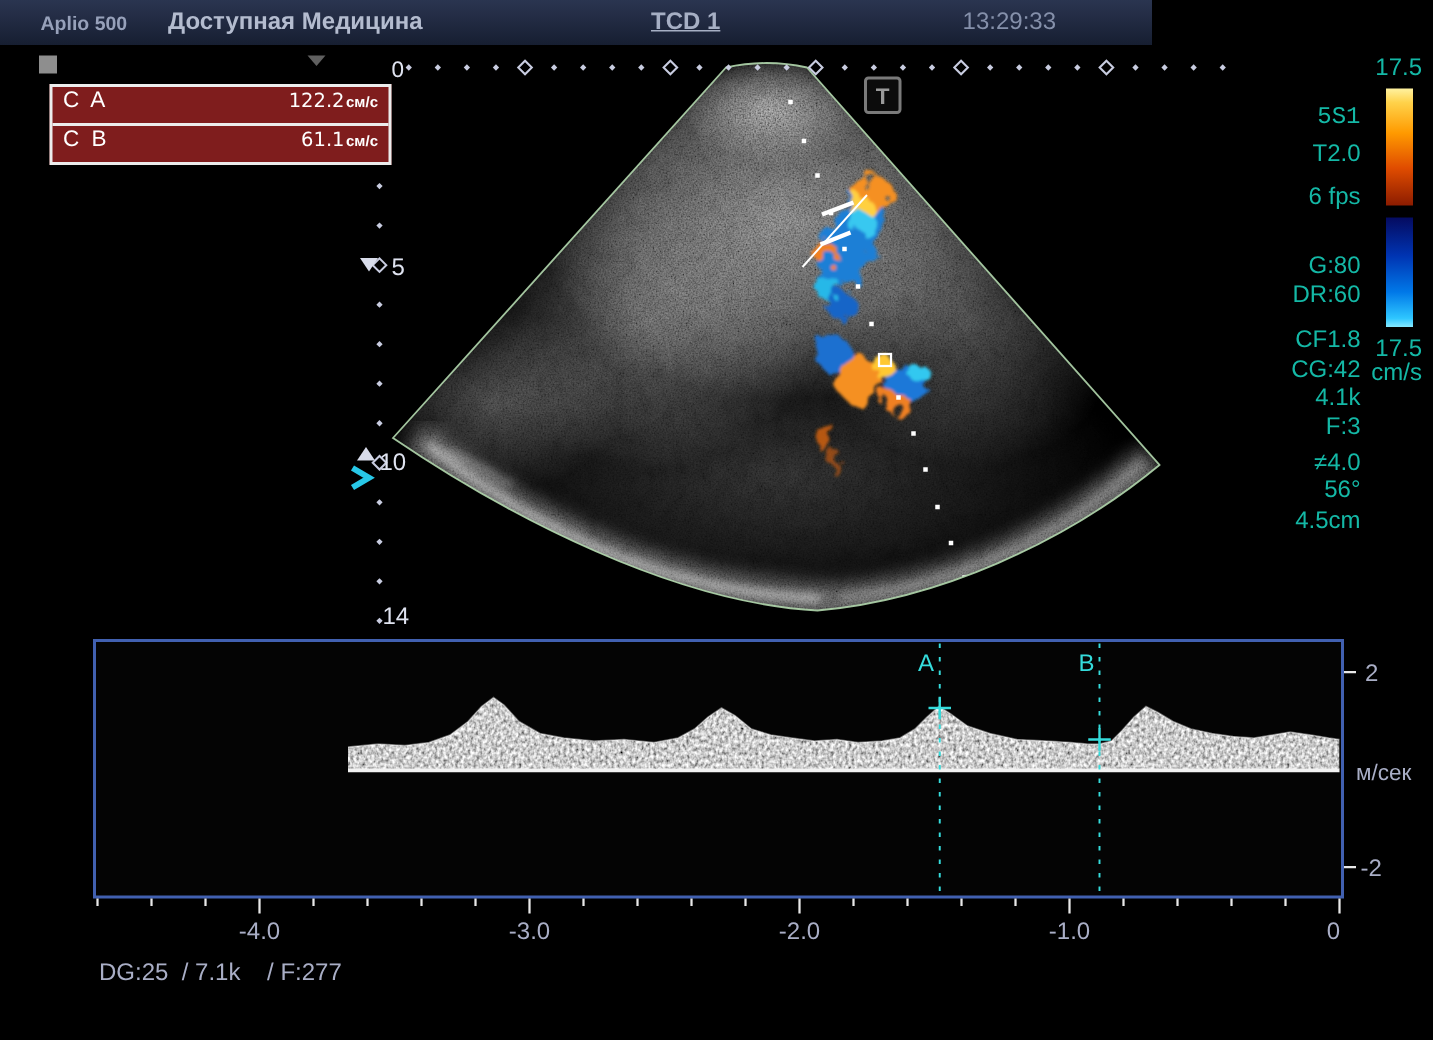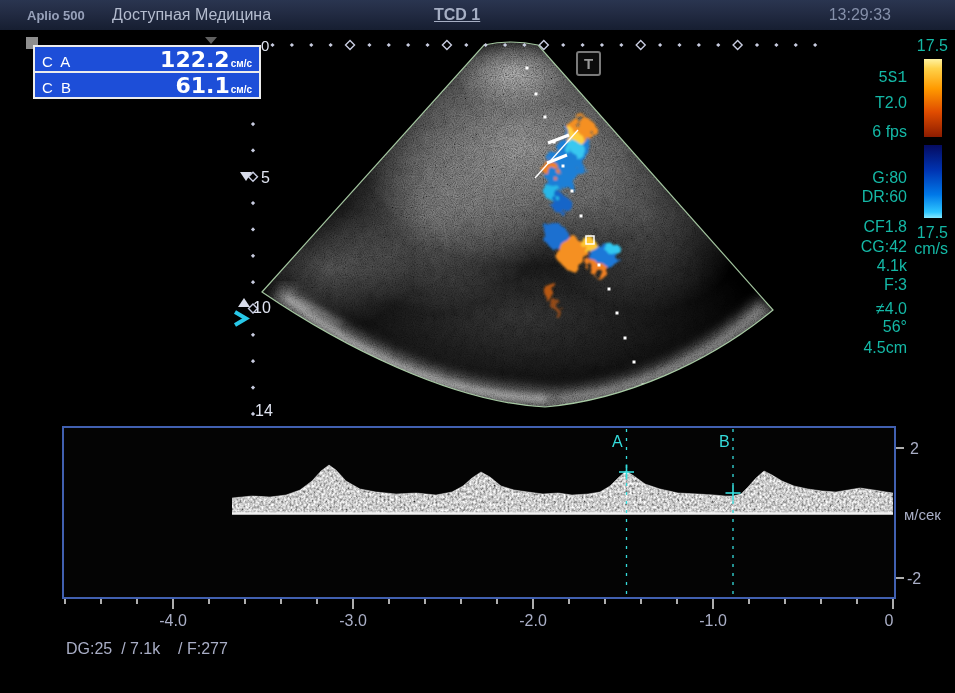"Aplio 500" .topbar { width: 955px -> 768px }
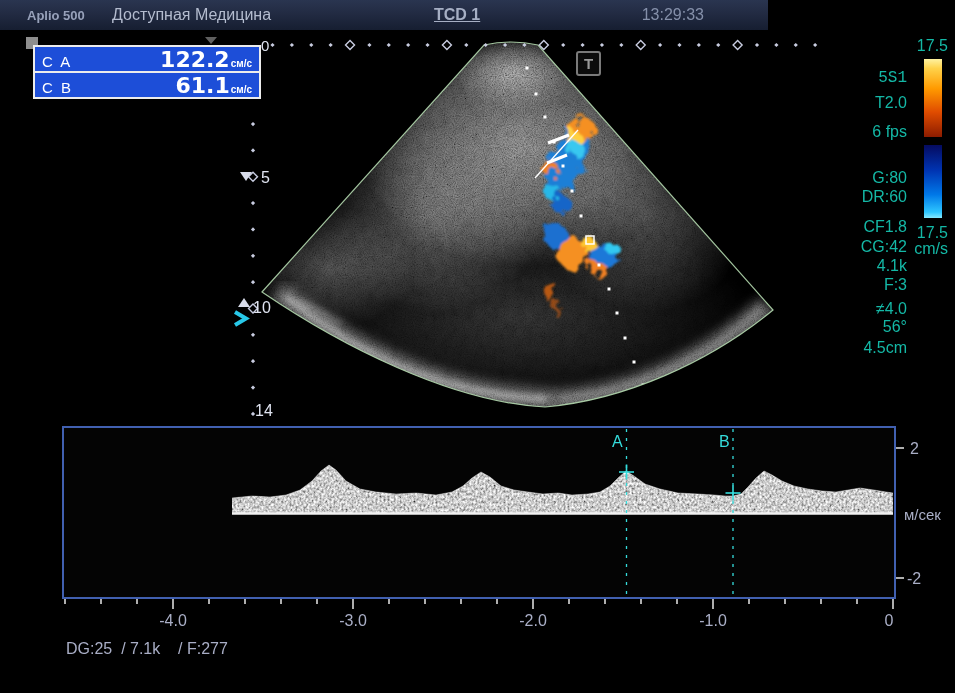"Доступная Медицина" .tb-clinic { font-weight: normal -> bold }
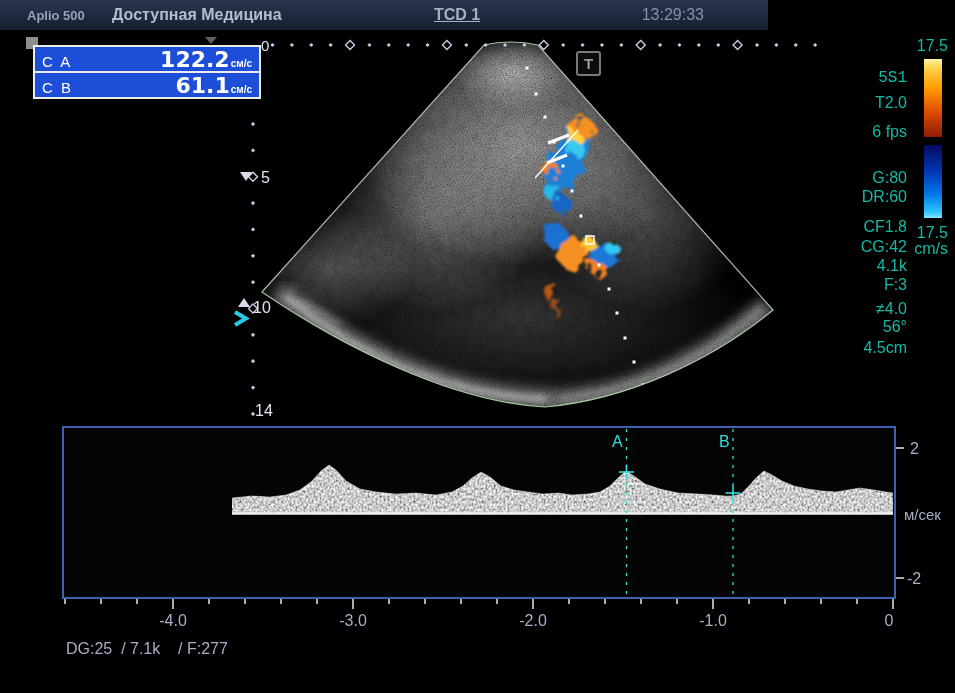"C A" .measbox { background: #1d4ed8 -> #7f1d1d; top: 45px -> 56px }
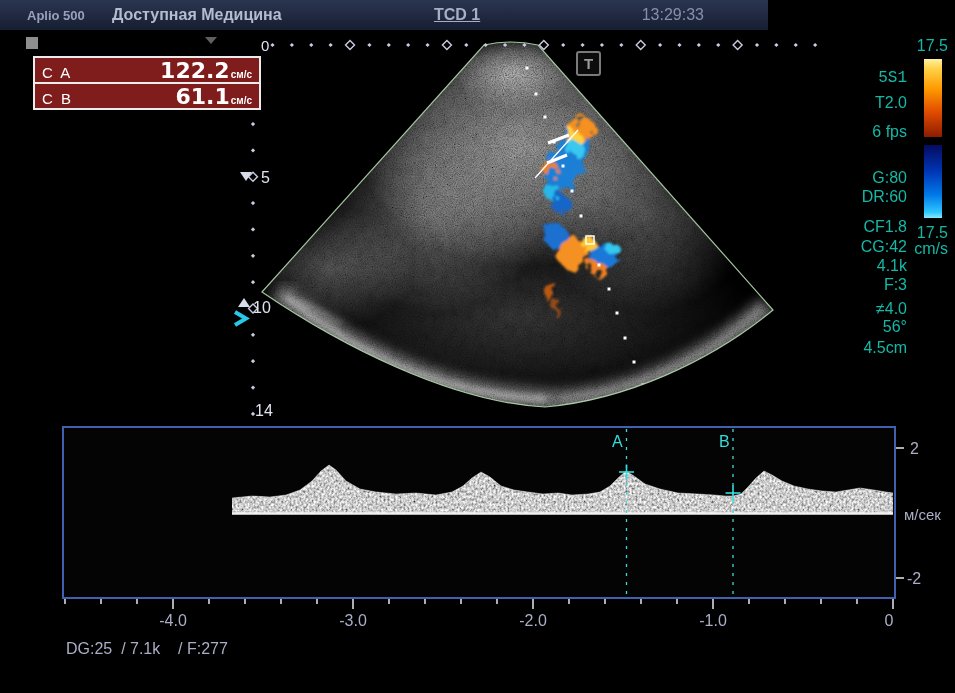"122.2" .meas-value { font-size: 22px -> 13px; font-weight: bold -> normal }
